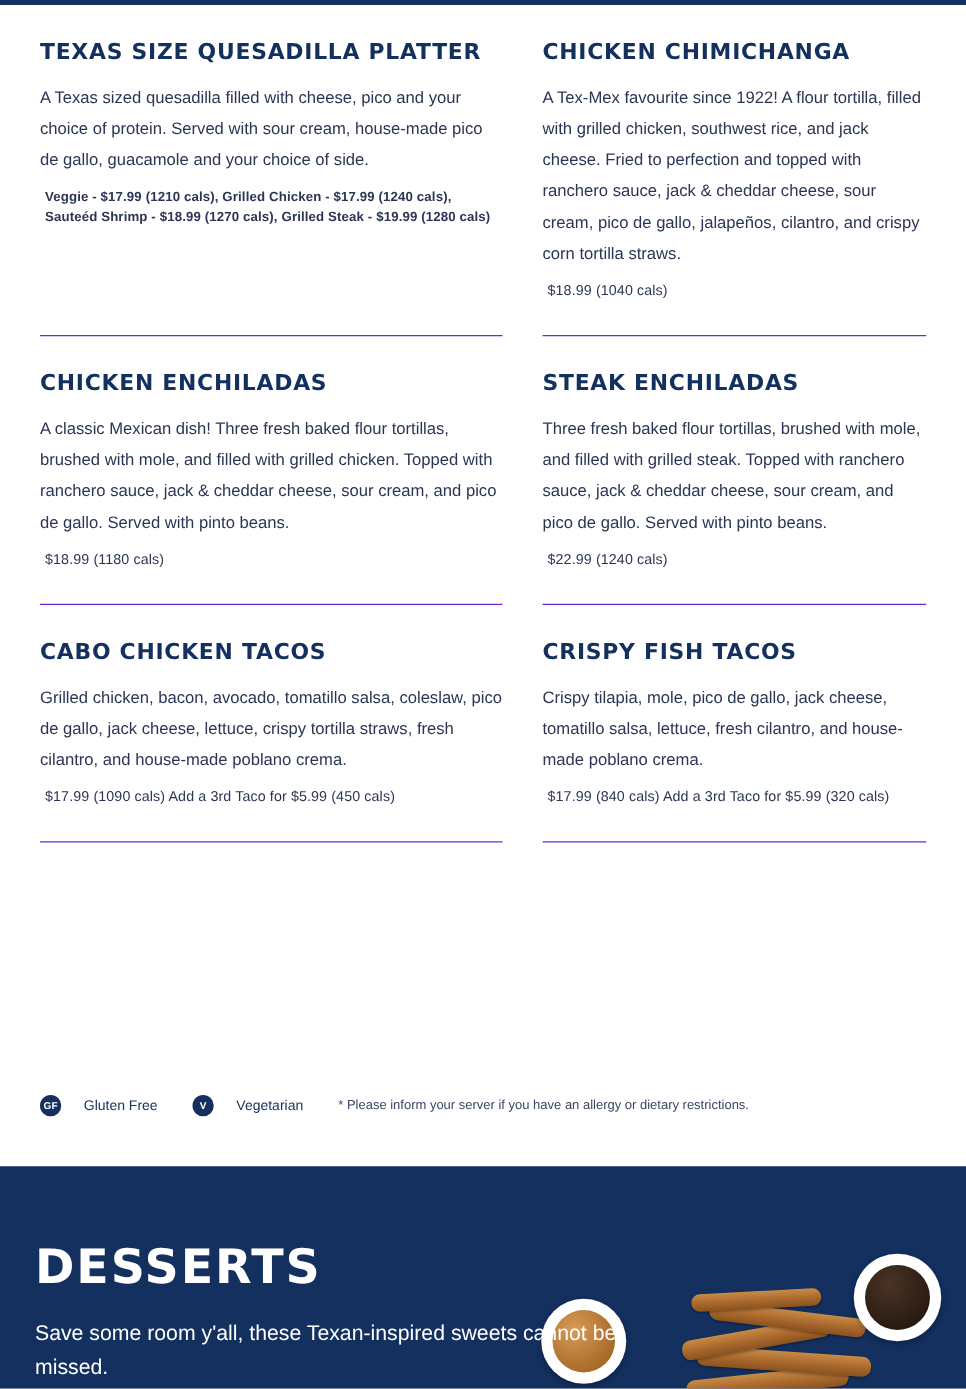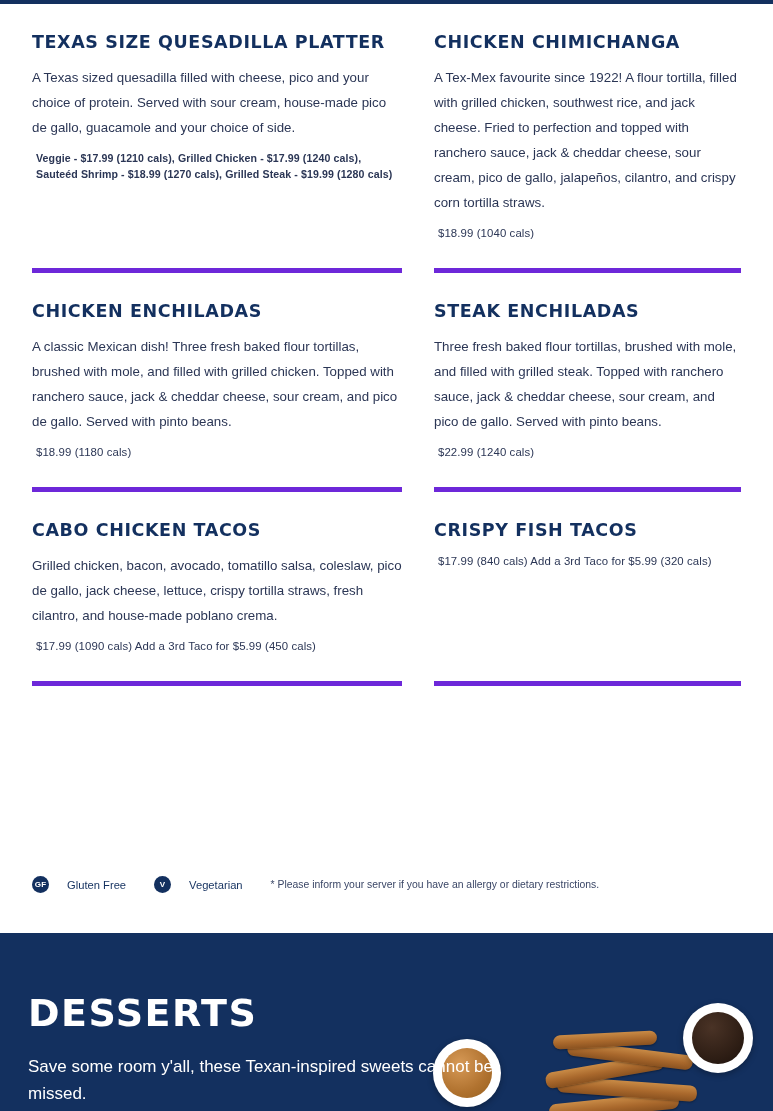"TEXAS SIZE QUESADILLA PLATTER" .cell.divided { border-bottom: 5px solid #6d28d9 -> 1px solid #6d28d9 }
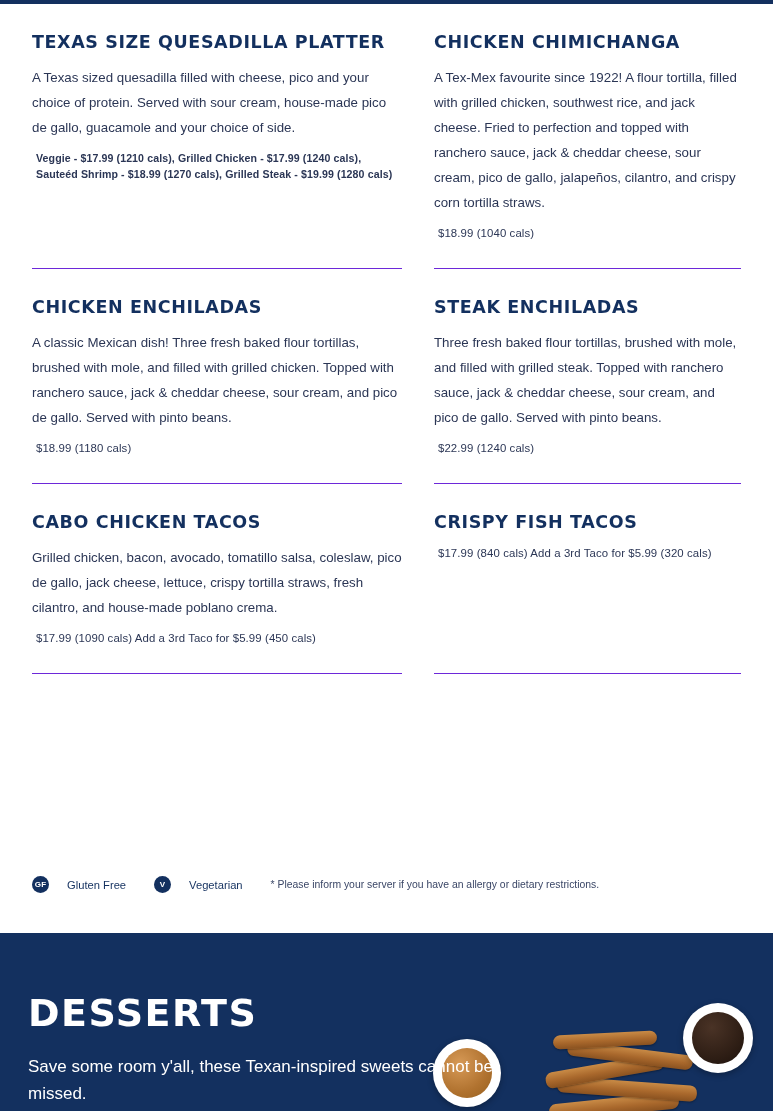"Crispy tilapia, mole, pico de" p.item-desc { html: none -> <p>Crispy tilapia, mole, pico de gallo, jack cheese, tomatillo salsa, lettuce, fresh cilantro, and house-made poblano crema.</p> }
